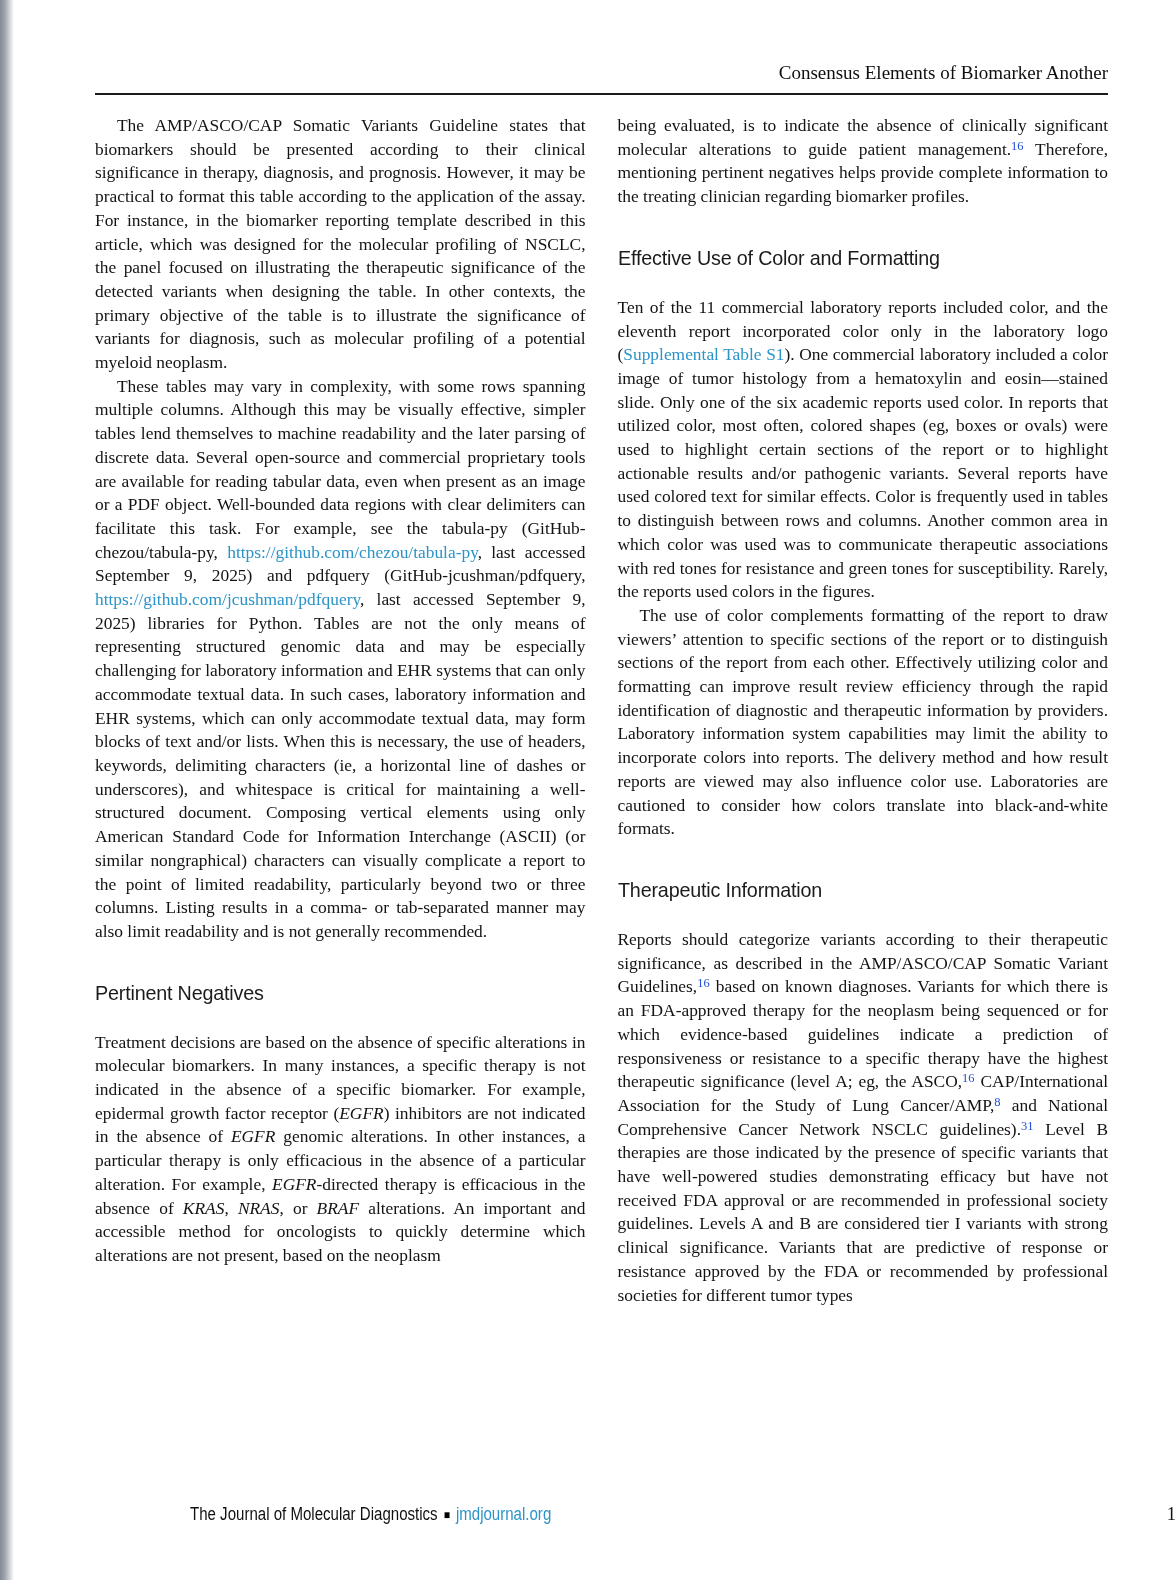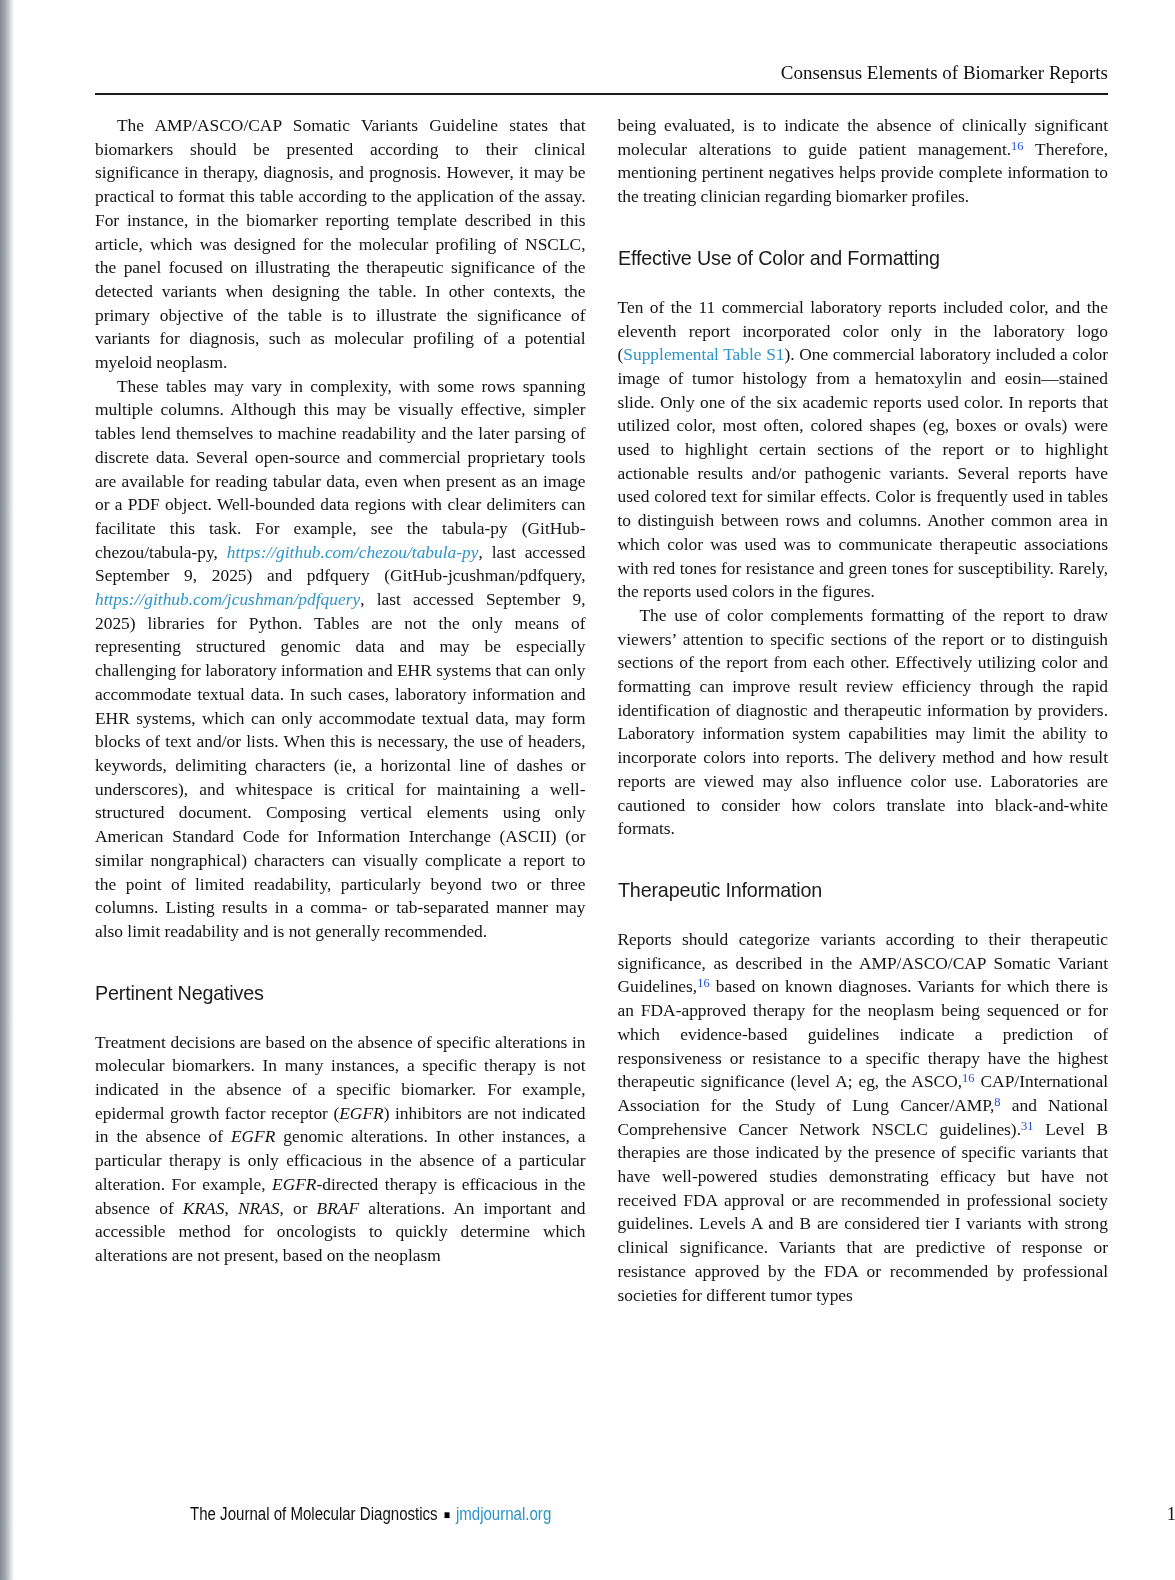"Consensus Elements of Biomarker Reports" div.running-head { text: Reports -> Another }
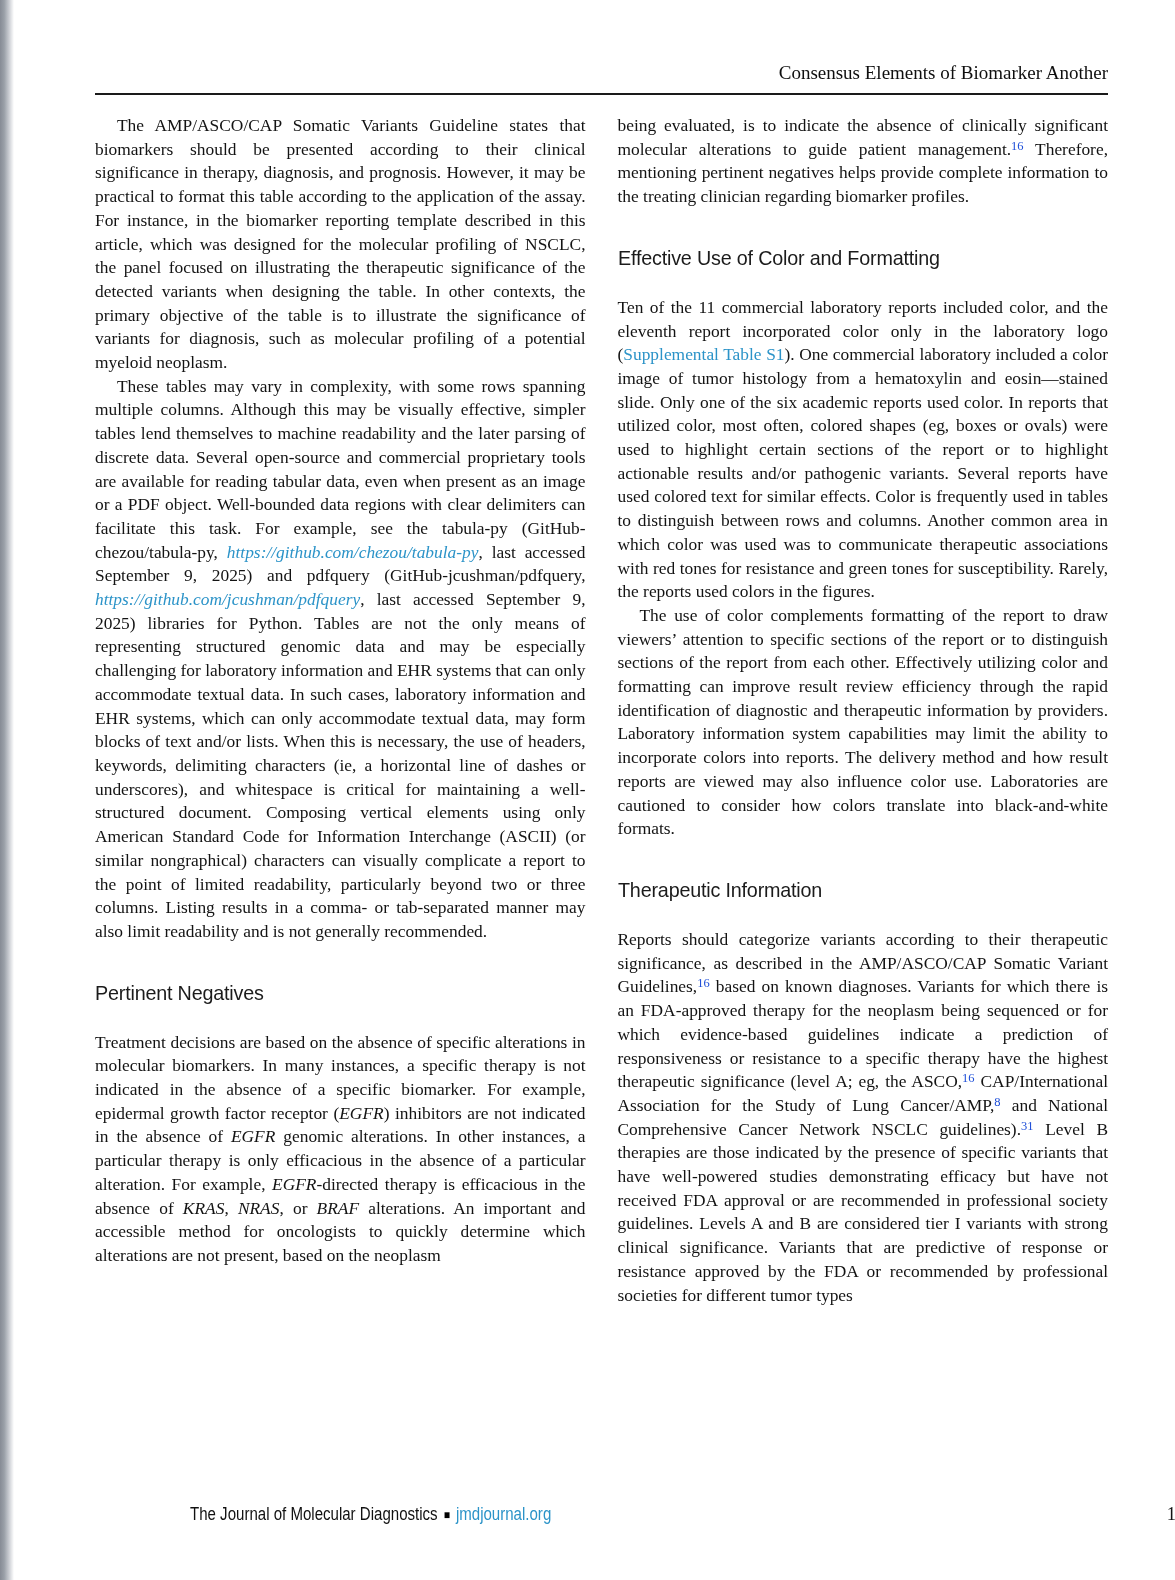"https://github.com/chezou/tabula-py" .ilink { font-style: italic -> none }
